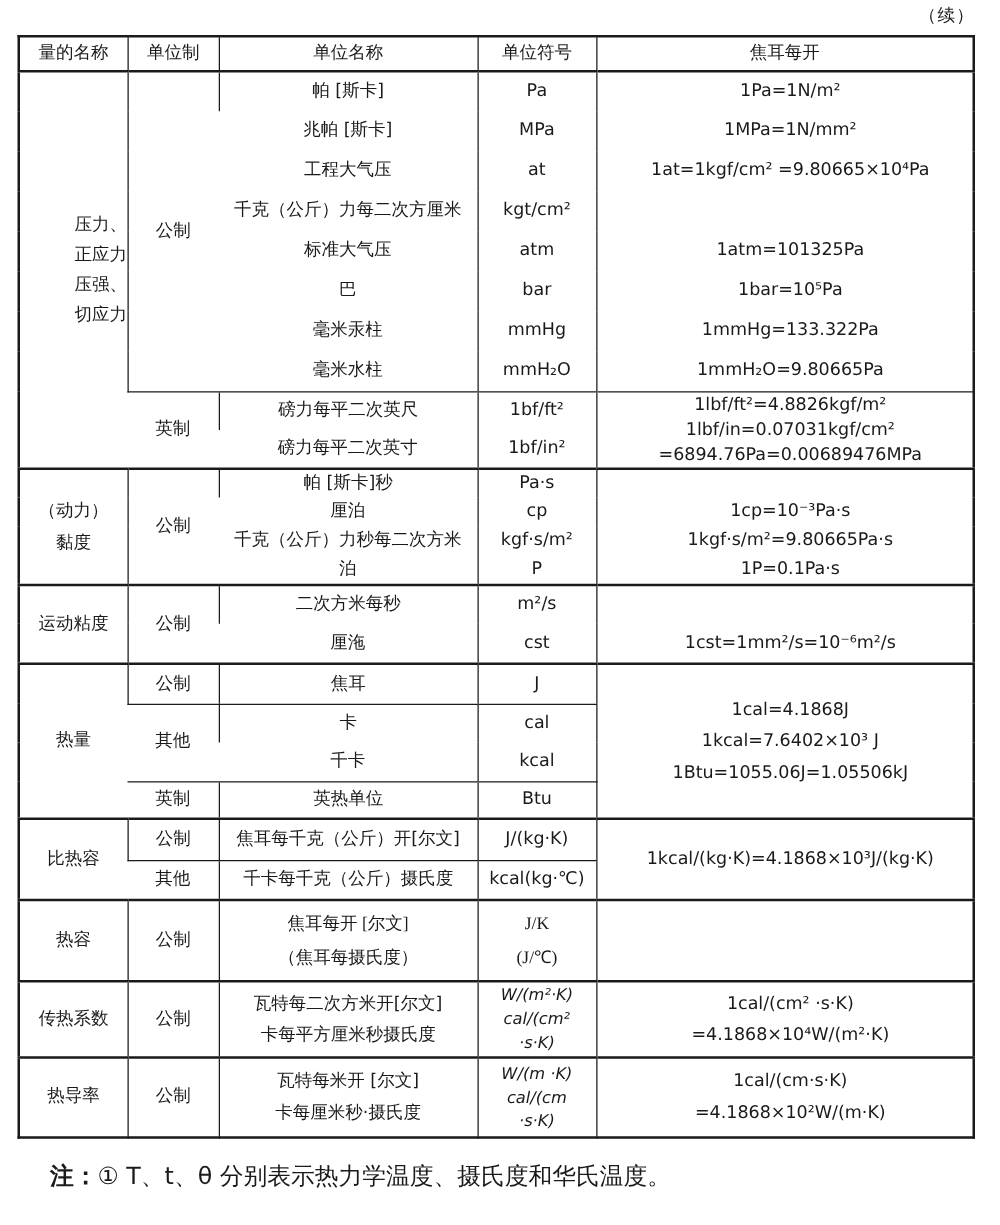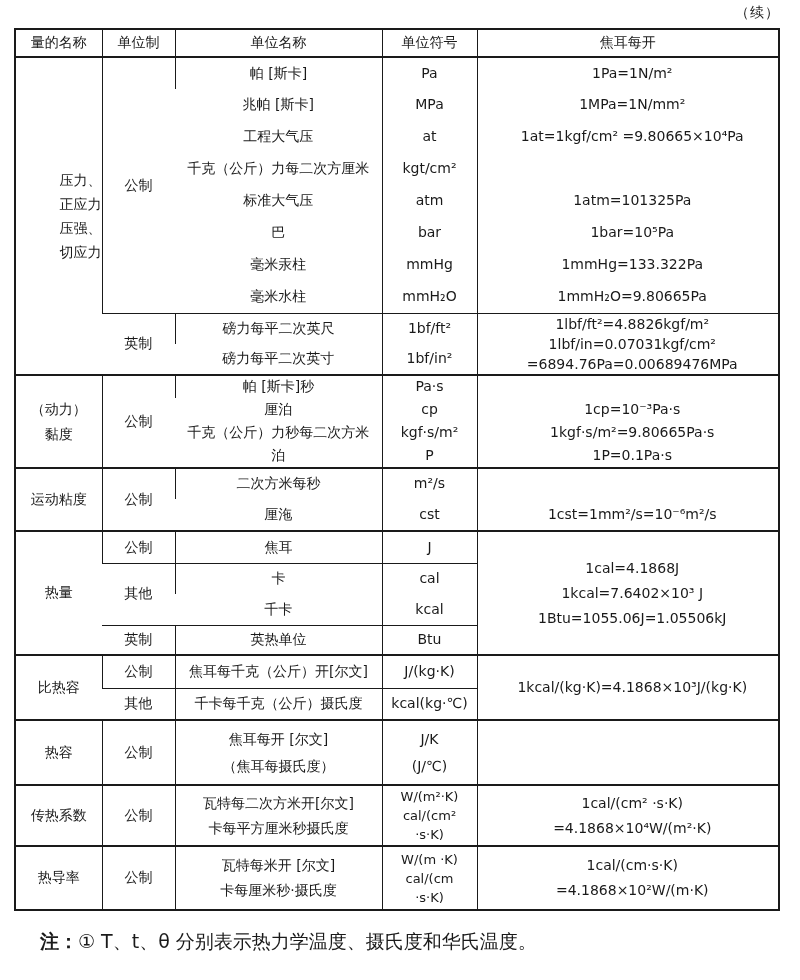"焦耳每开 [尔文]" .l27 div { font-family: none -> Liberation Serif, serif }
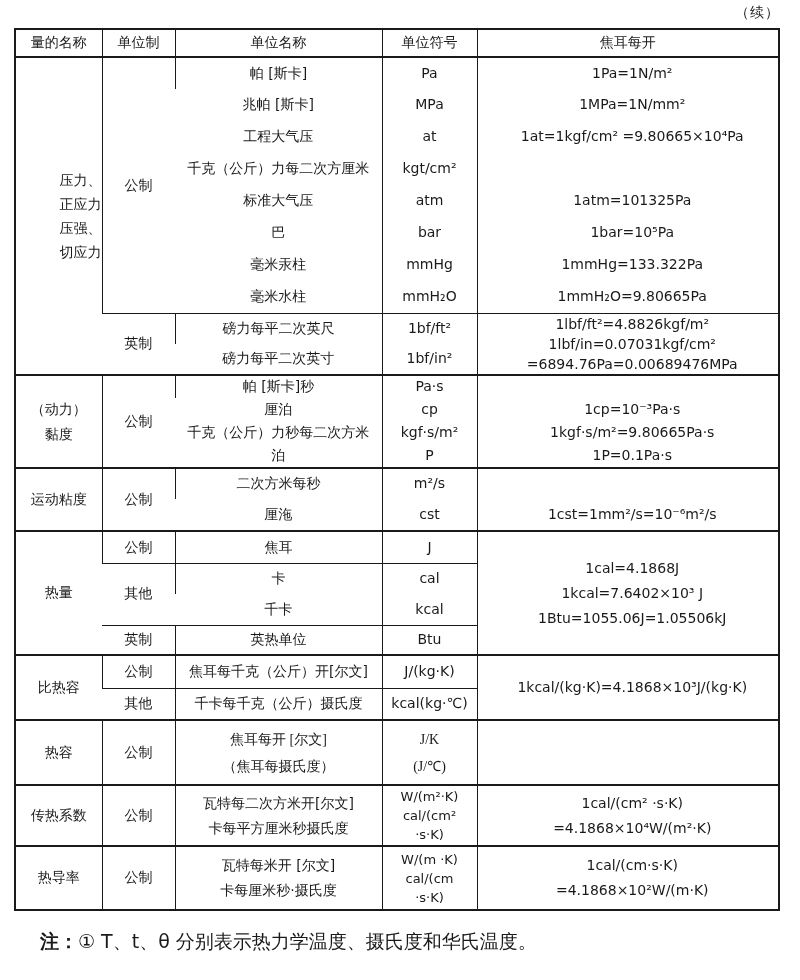"W/(m²·K)" .sym3 { font-style: none -> italic }
